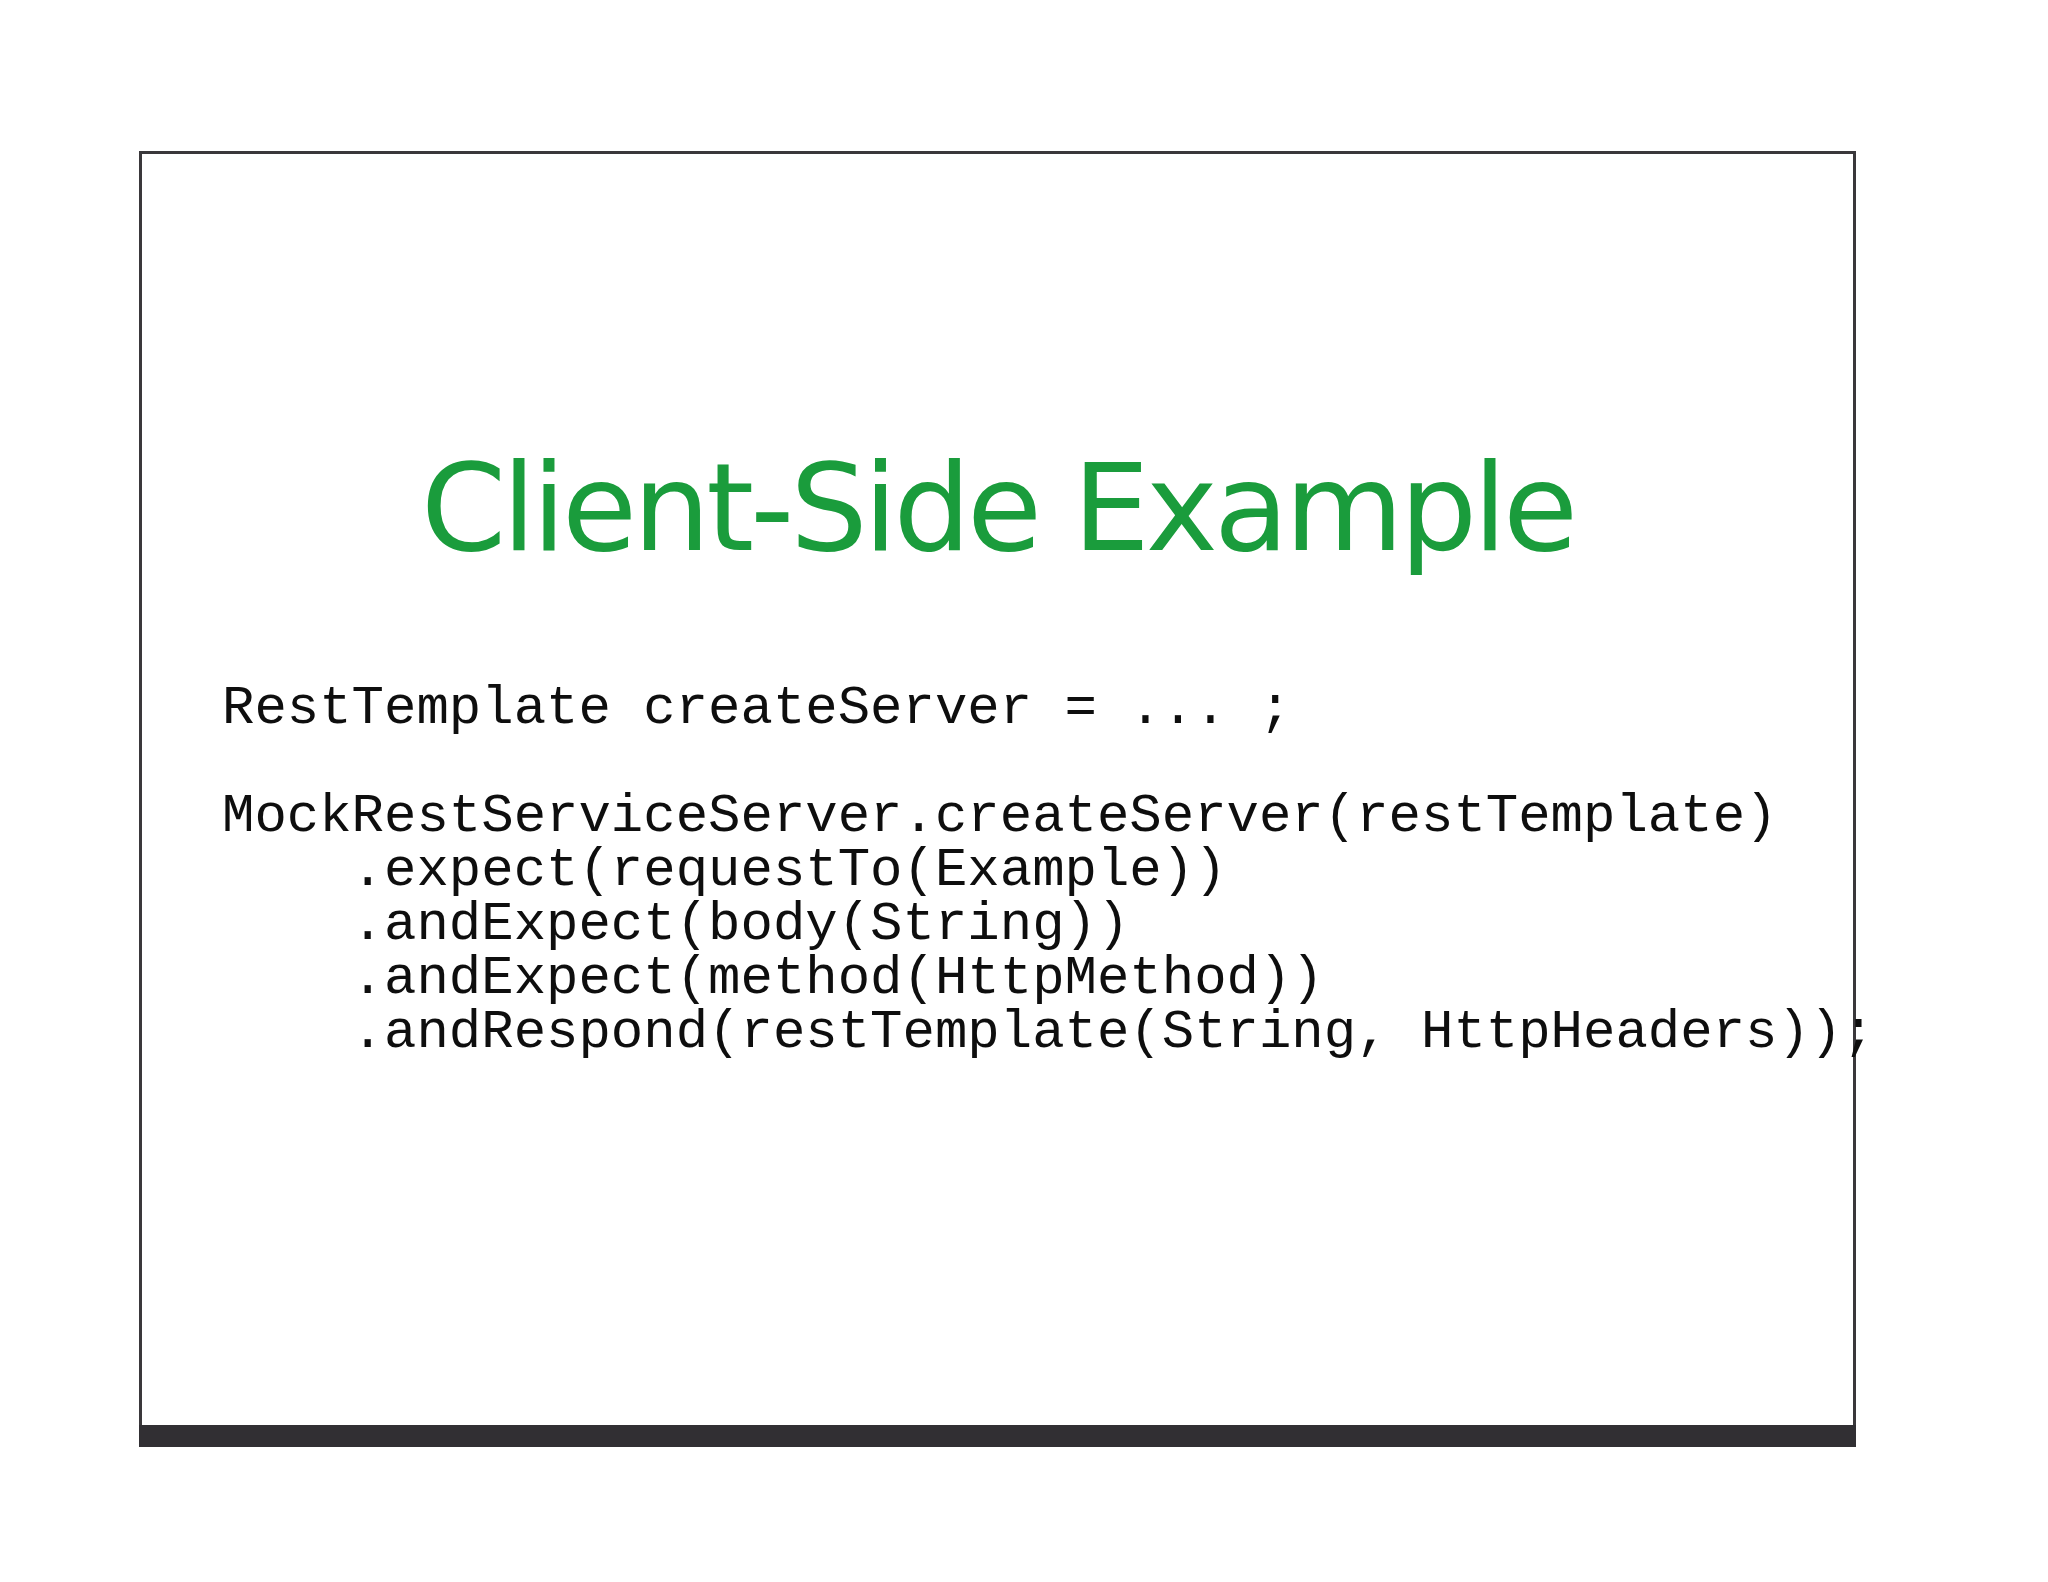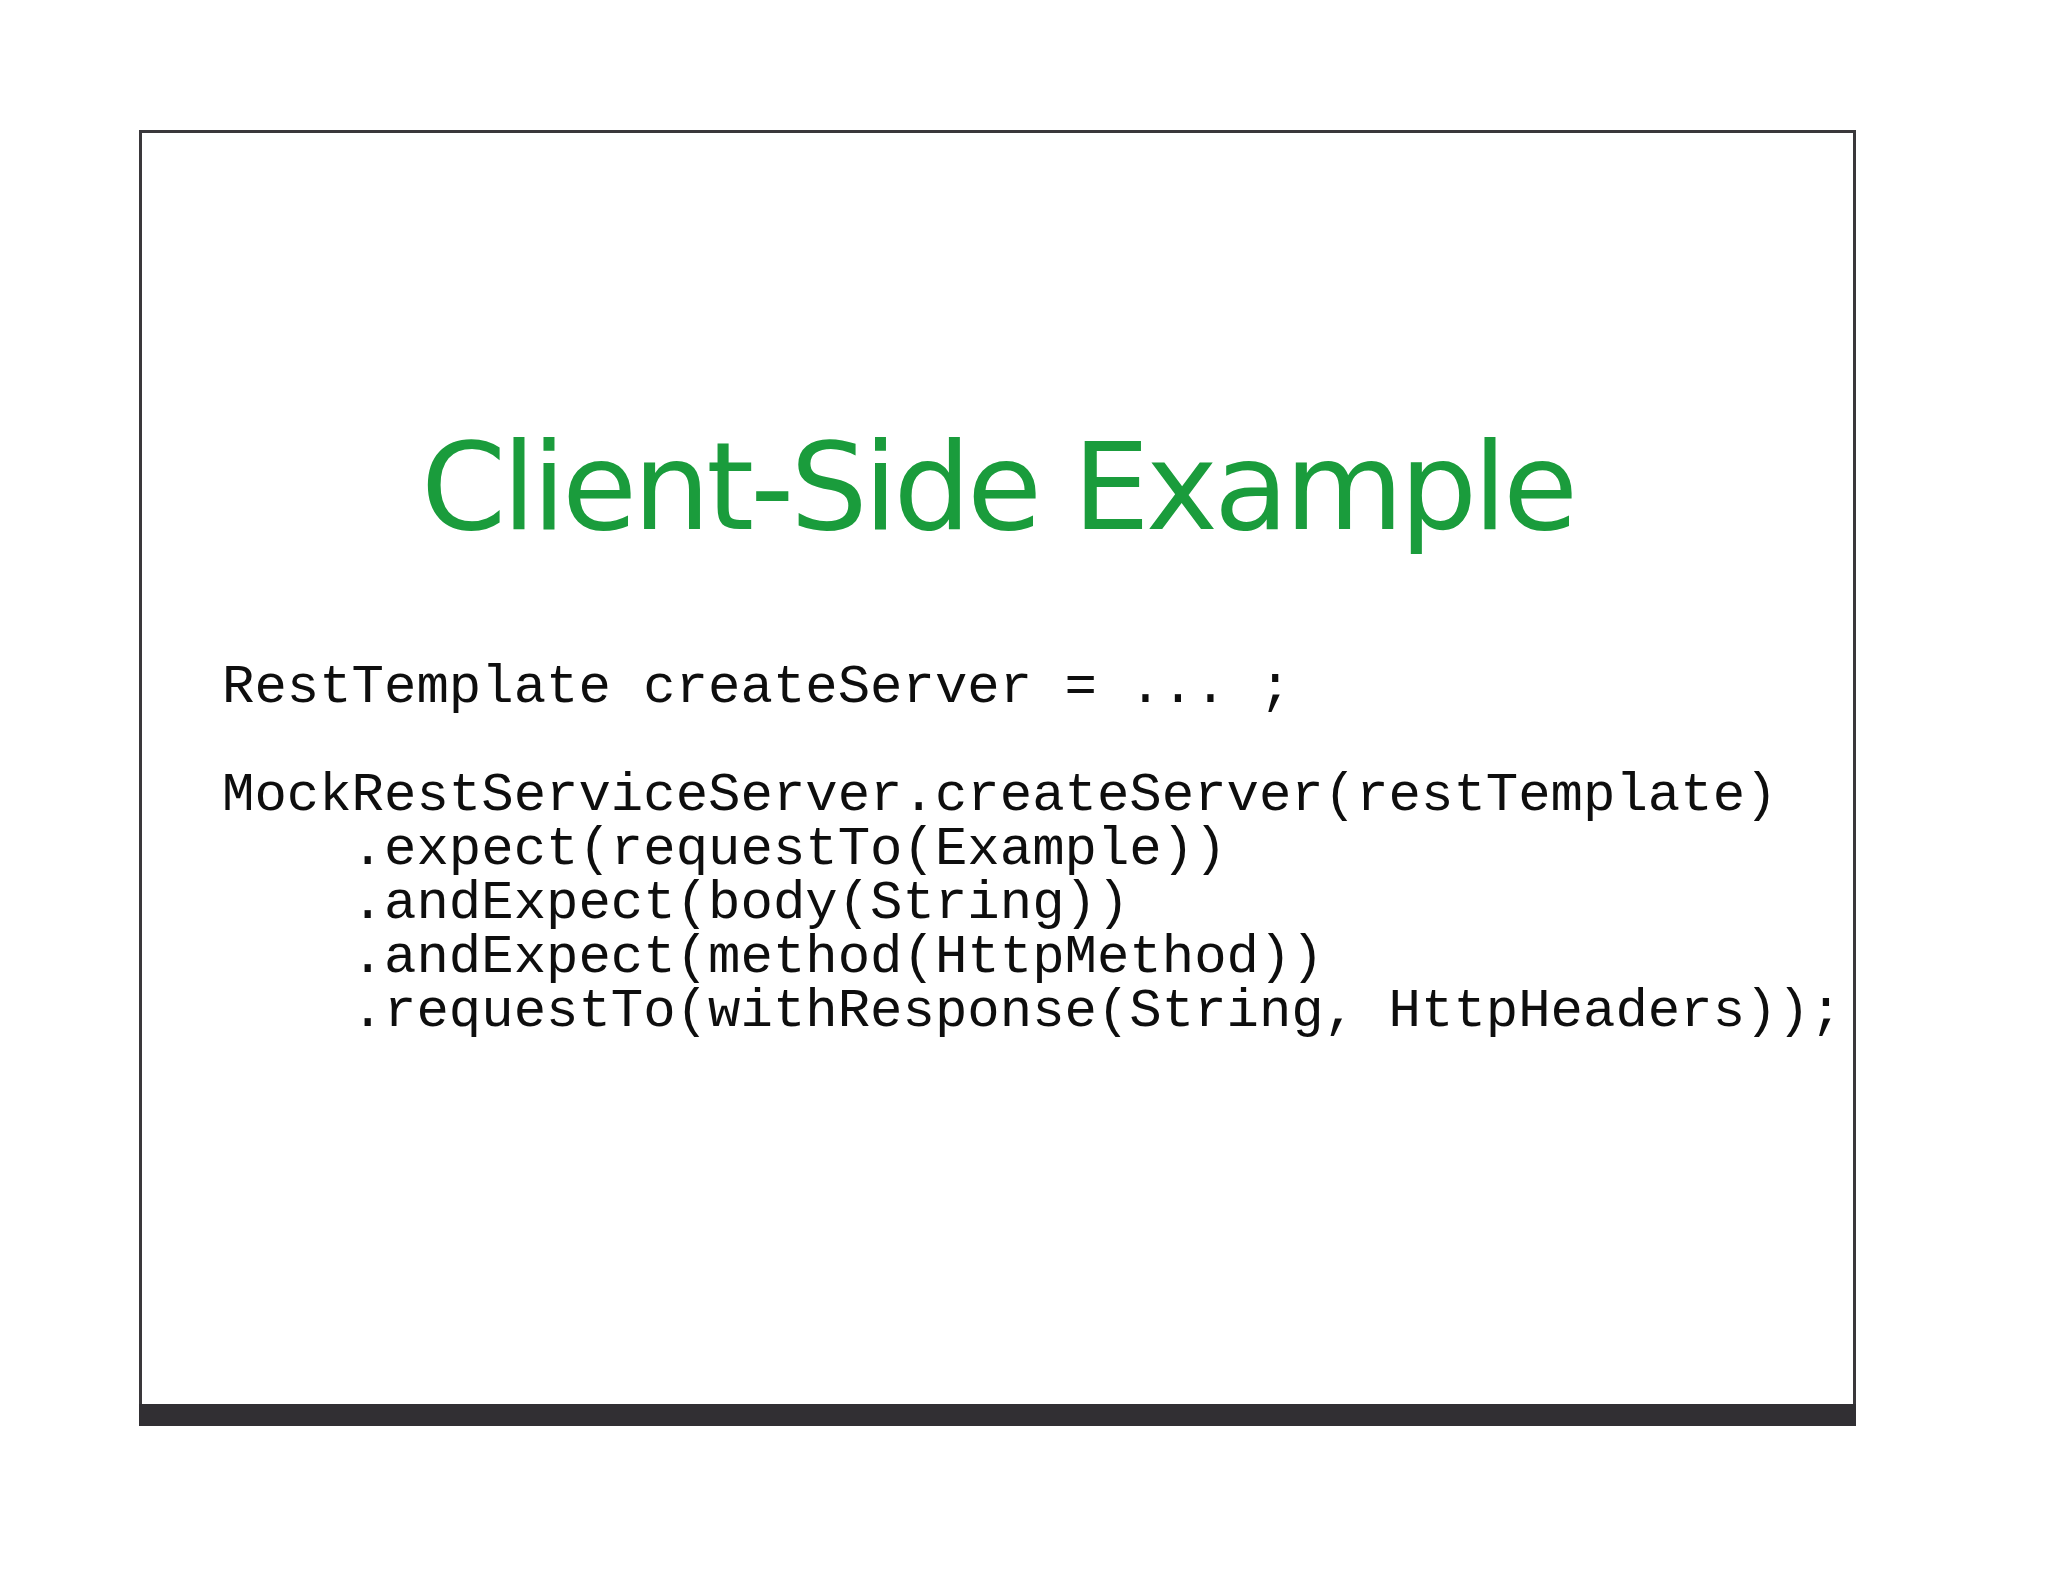"Client-Side Example" .slide { top: 130px -> 151px }
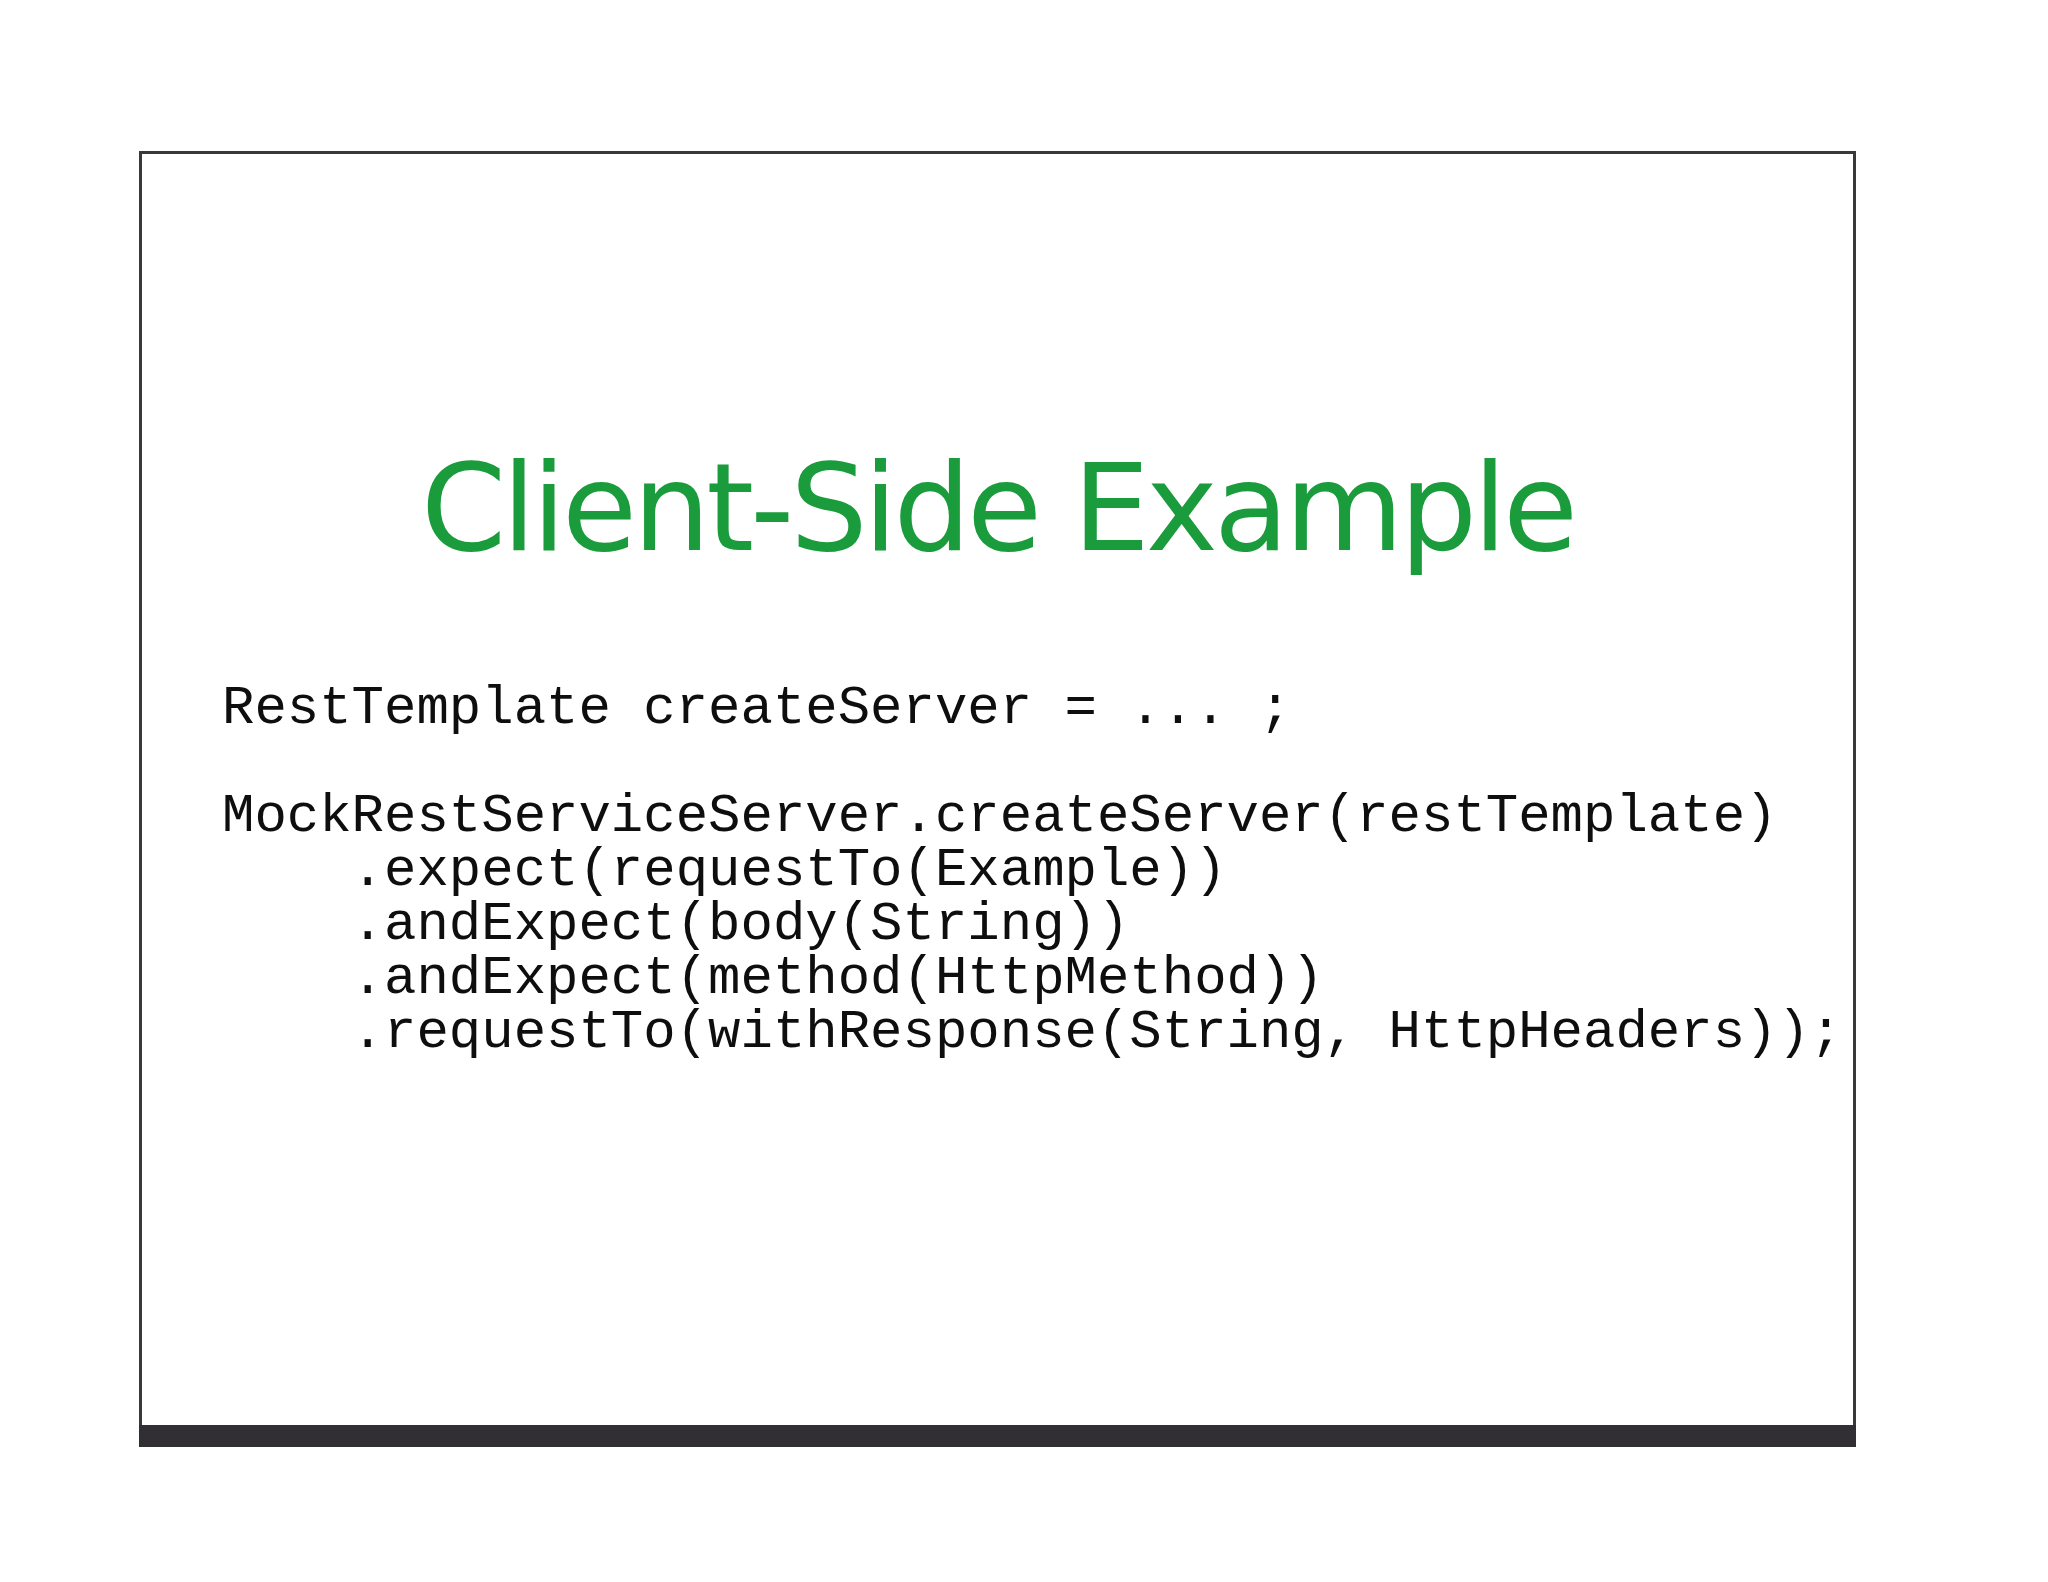".requestTo(withResponse(String," div.code-line { text: .requestTo(withResponse -> .andRespond(restTemplate }
